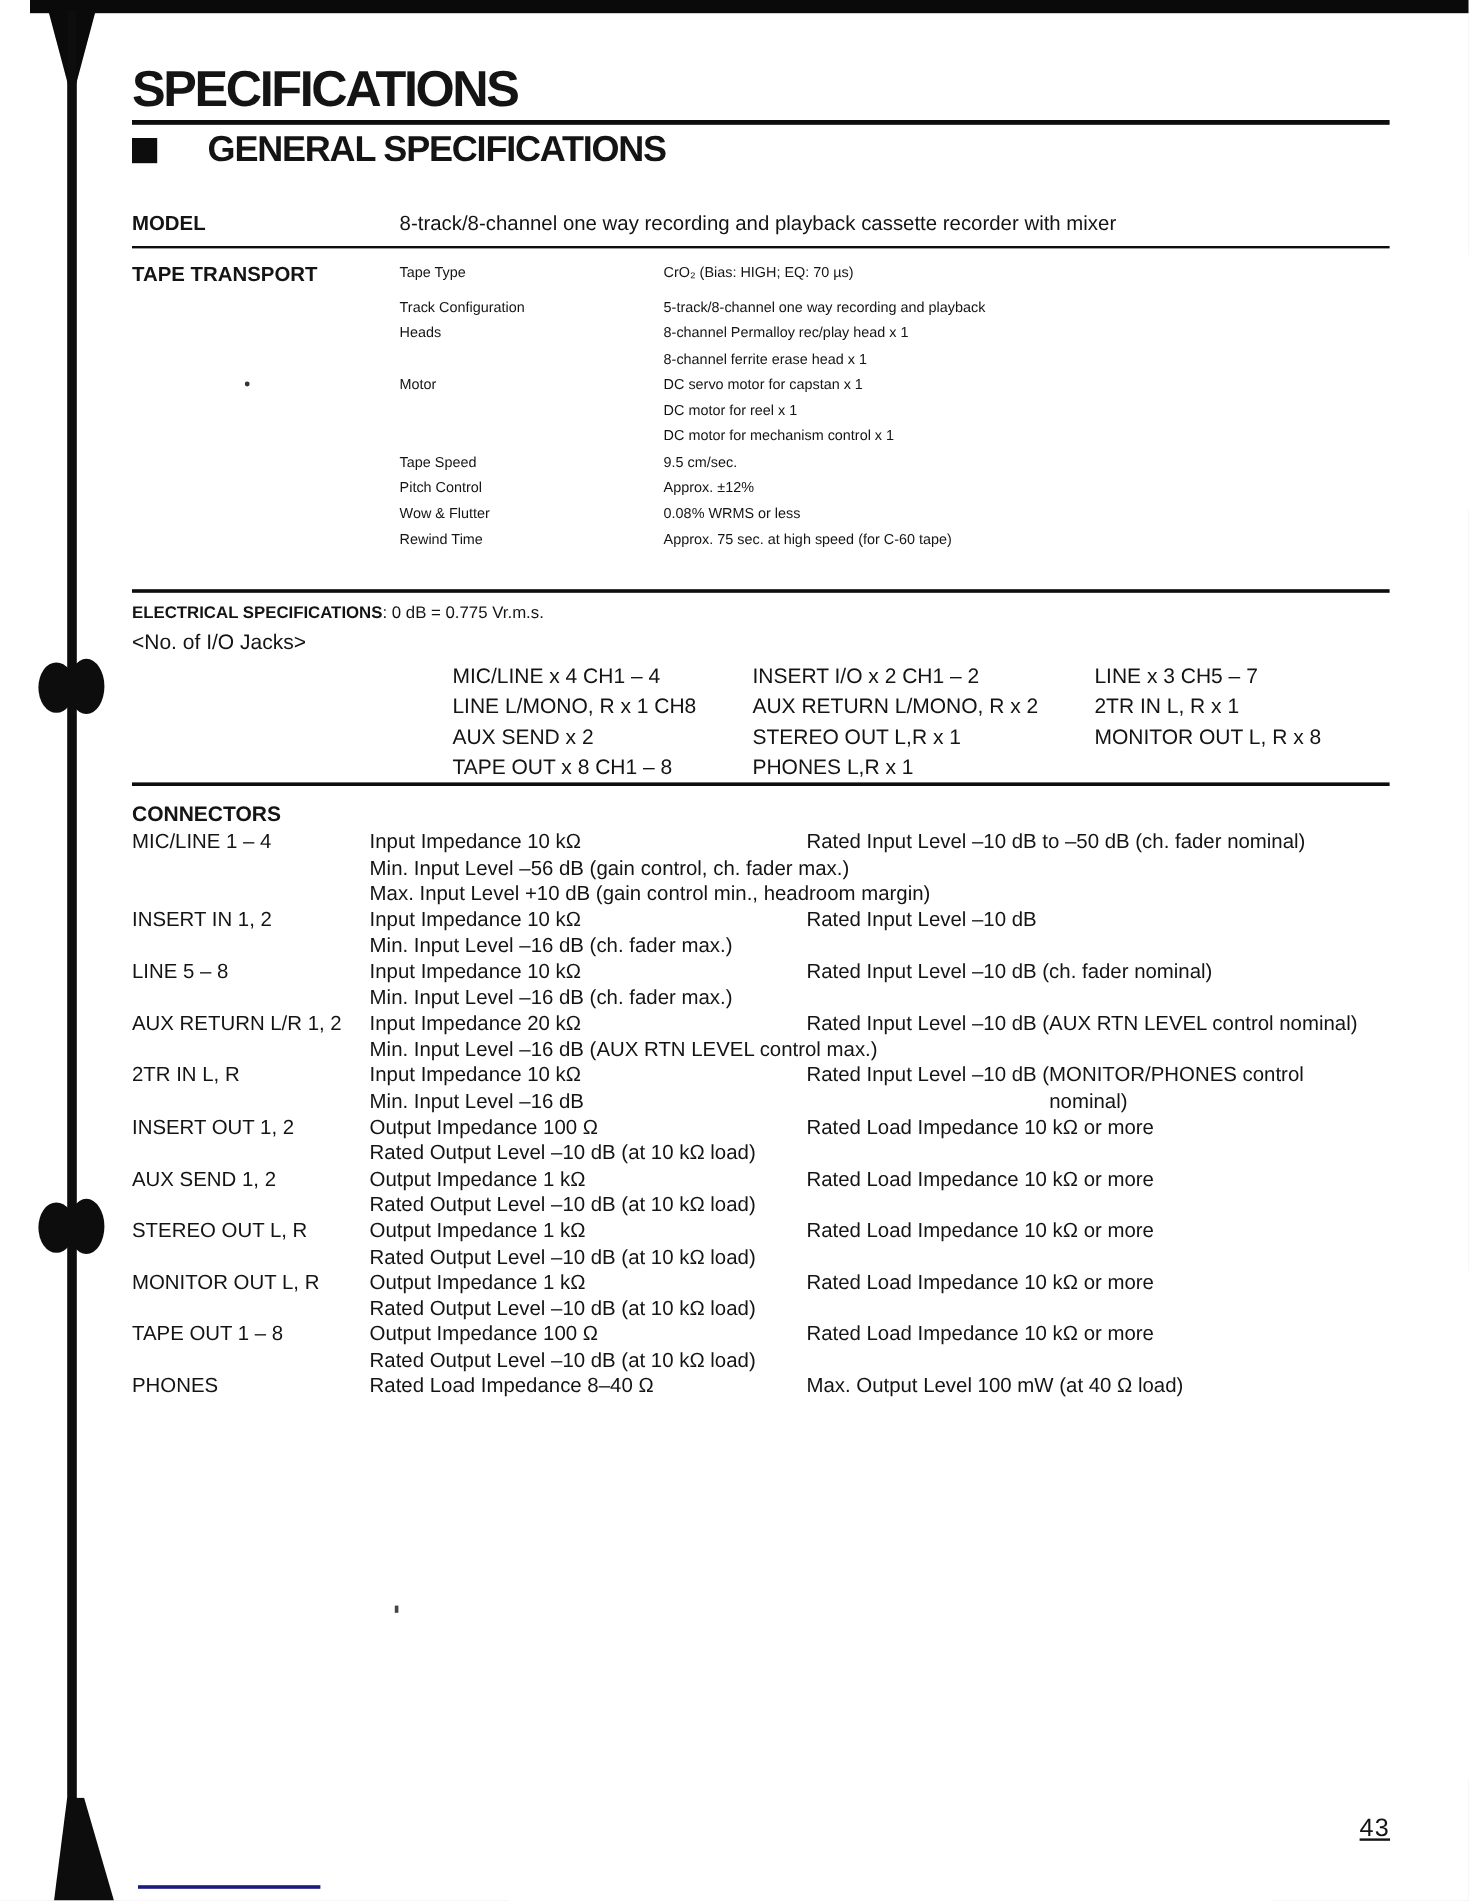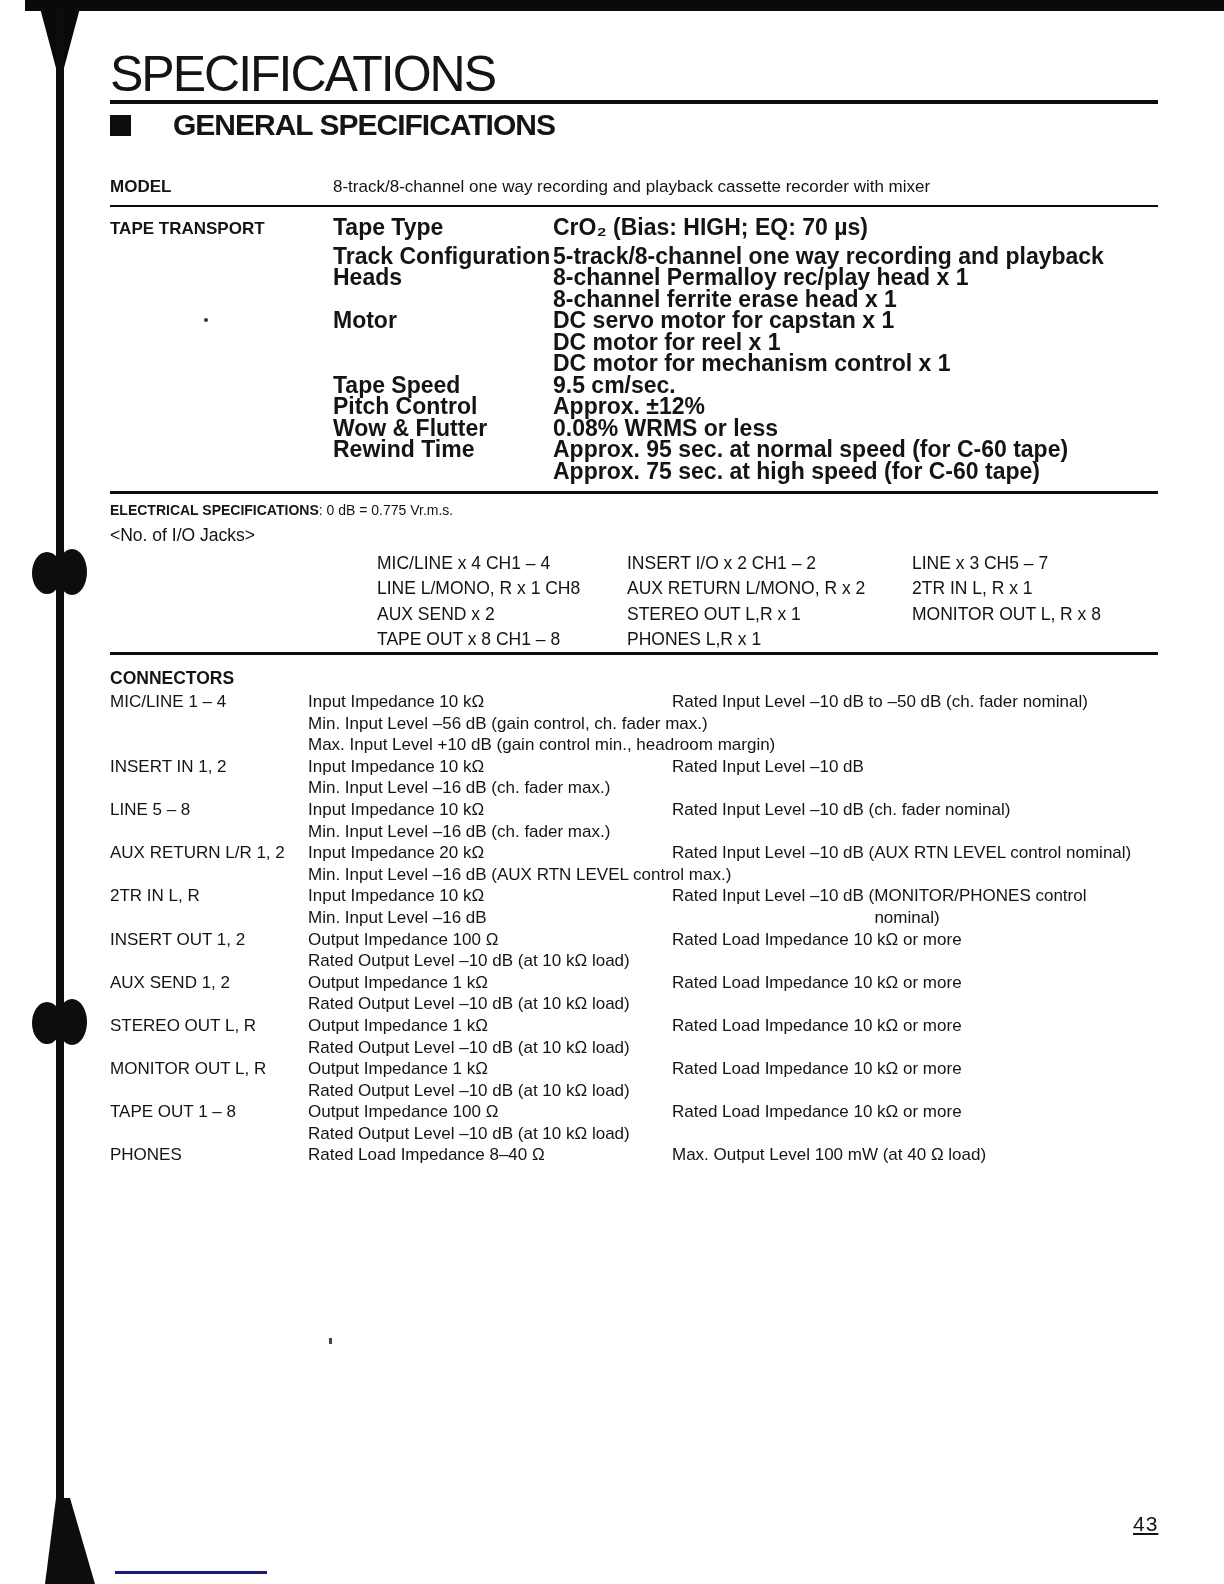"SPECIFICATIONS" .title { font-size: 50px -> 42px; font-weight: 400 -> 700 }
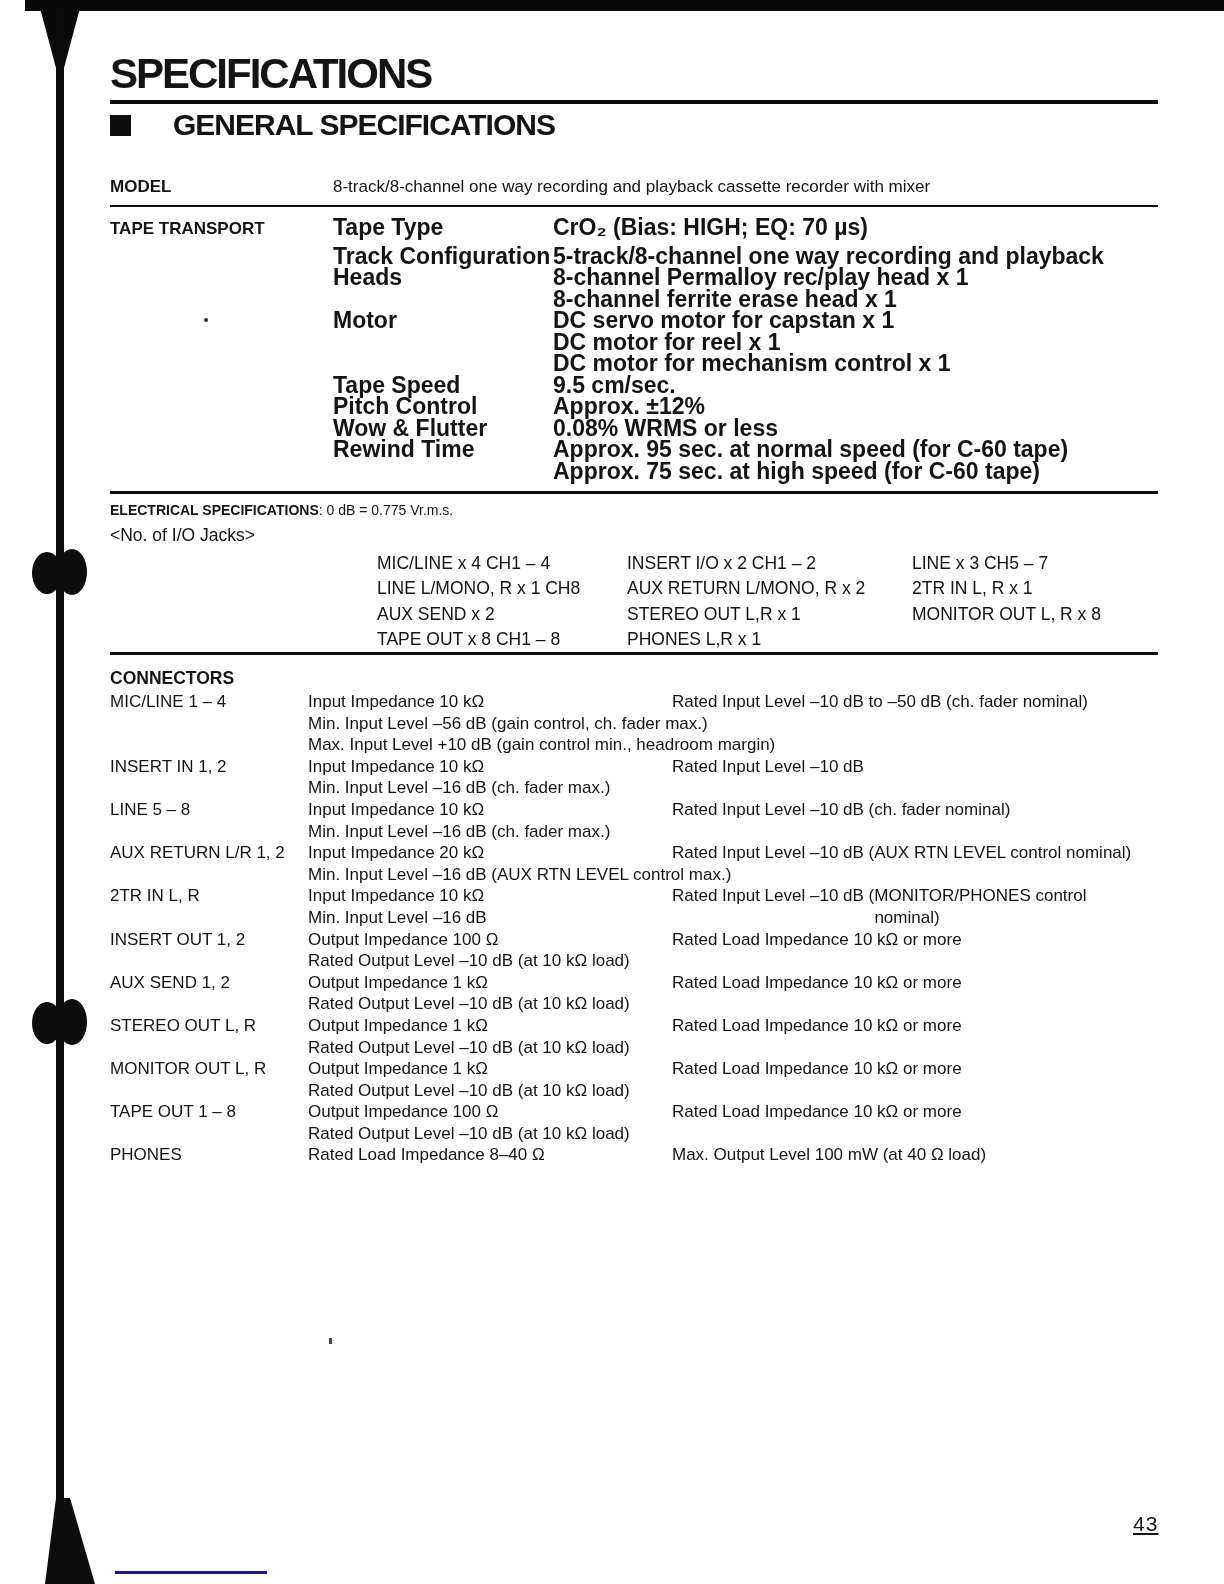"Tape Type" .tape-rows { font-size: 23px -> 12px; font-weight: bold -> none }
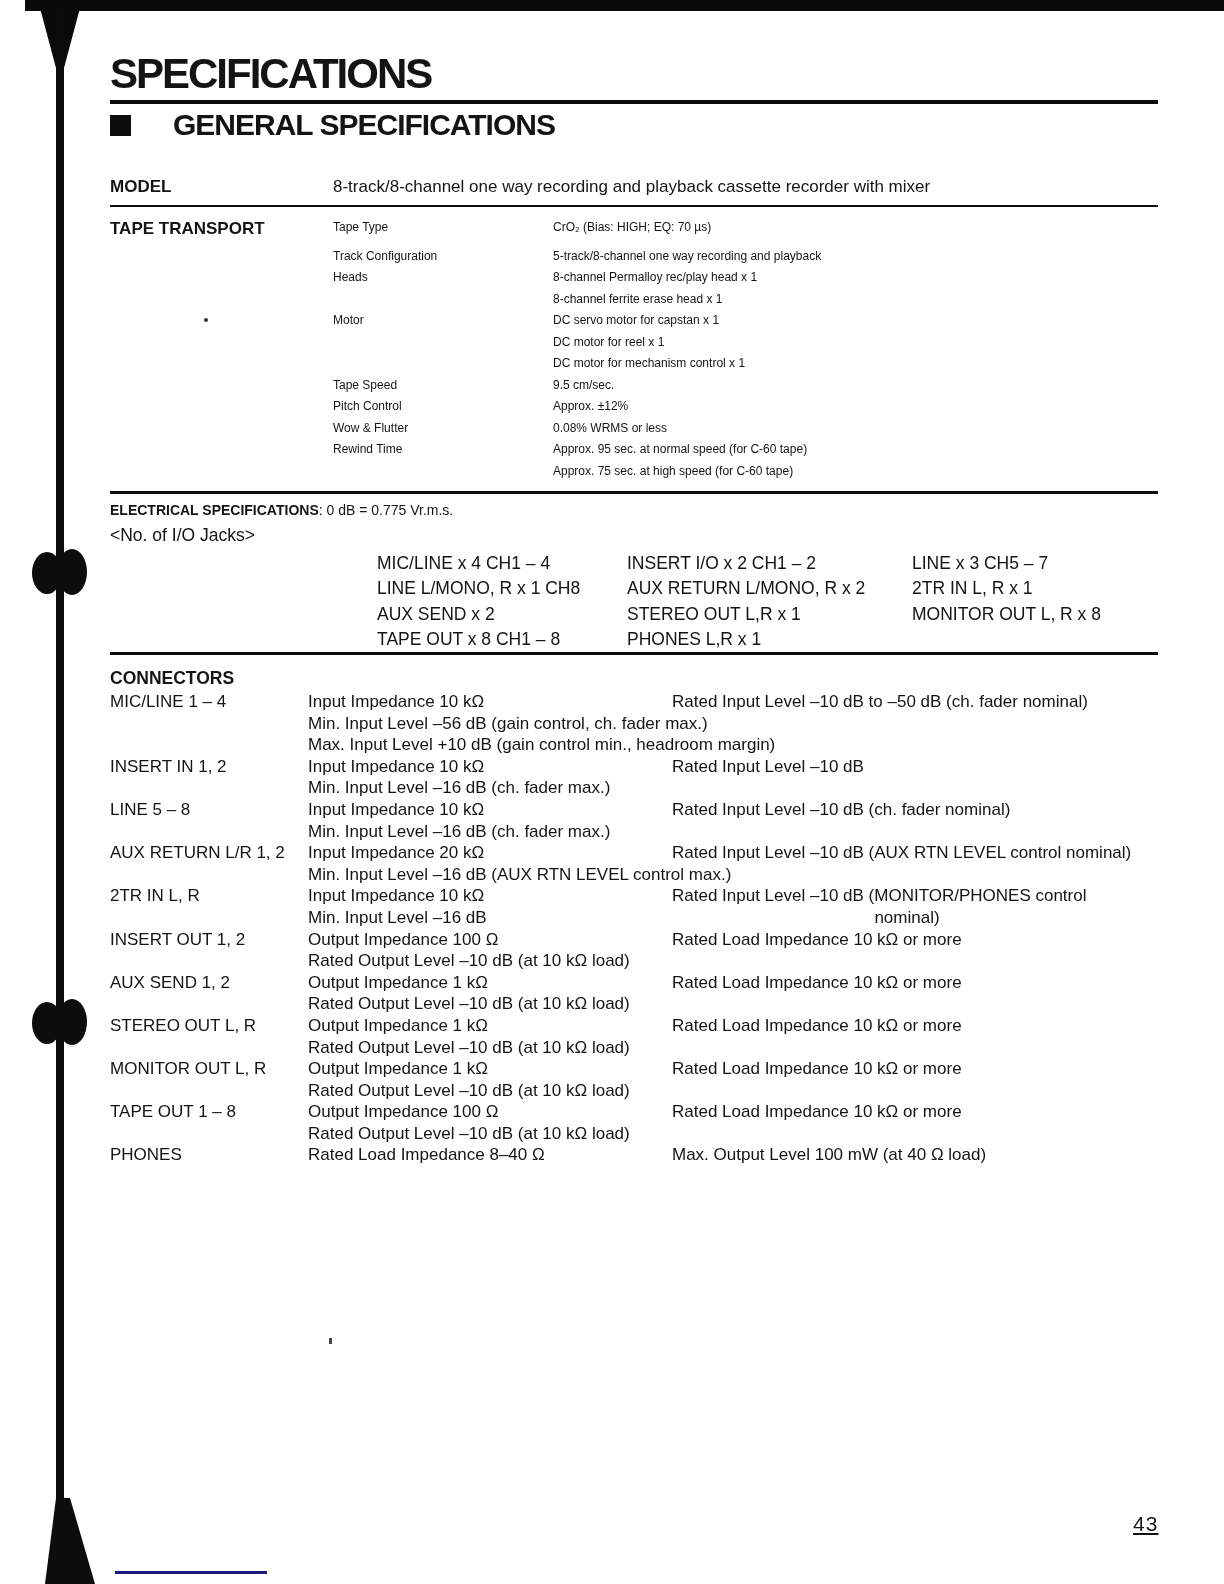"Approx. 95 sec. at normal" div.tt-line { html: <div>Approx. 95 sec. at normal speed (for C-60 tape)</div> -> none }
